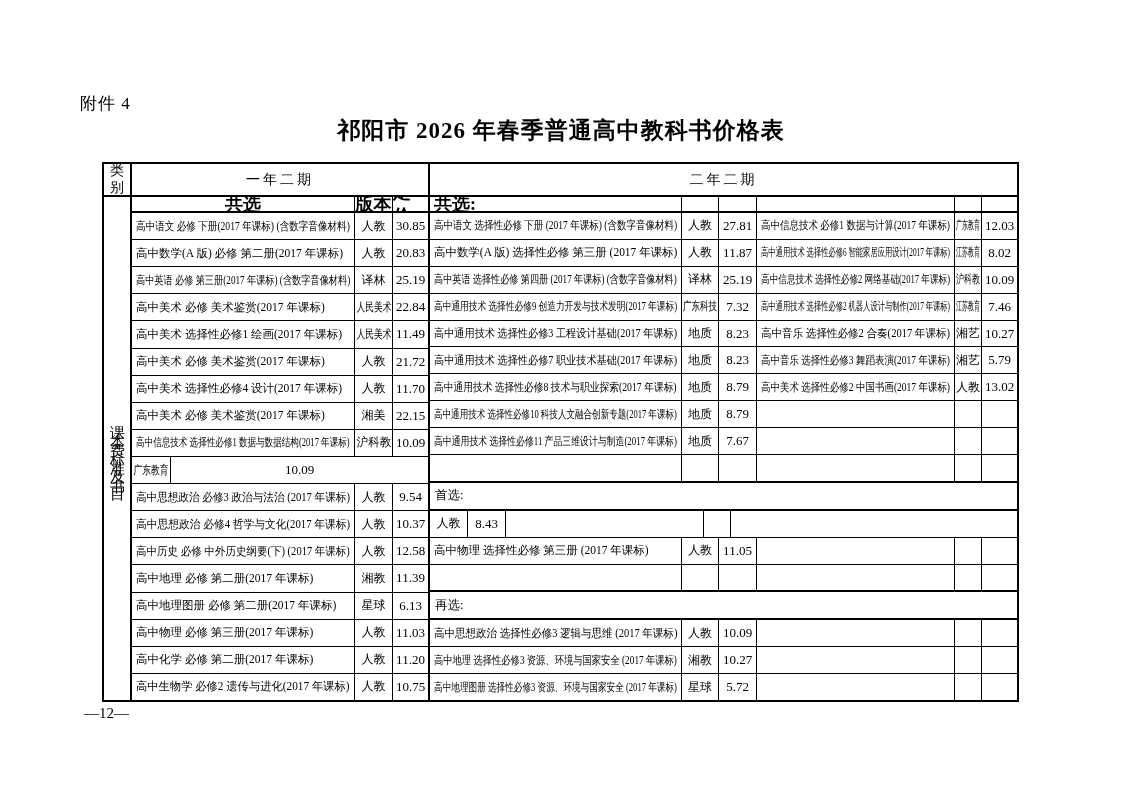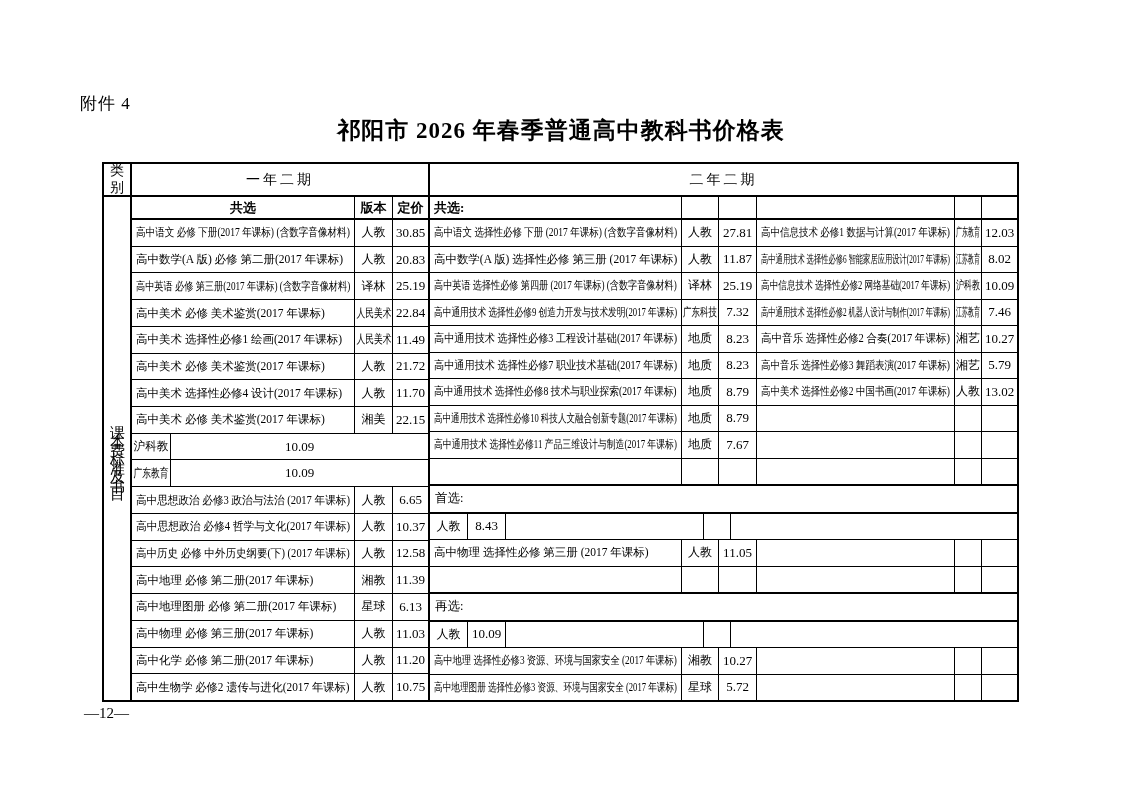"共选" .h-cols { font-size: 13px -> 18px; height: 23px -> 16px }
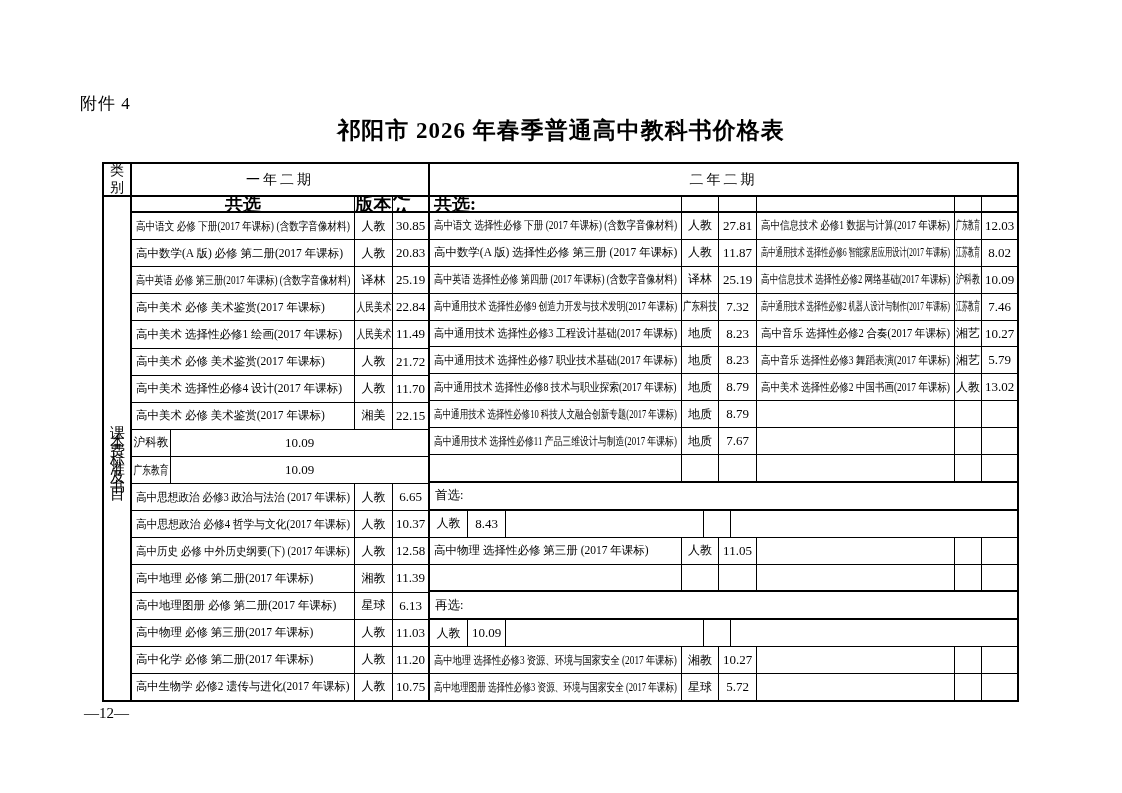"高中信息技术 选择性必修1 数据与数据结构(2017 年课标)" div.c { html: none -> <div> <span>高中信息技术 选择性必修1 数据与数据结构(2017 年课标)</span> </div> }
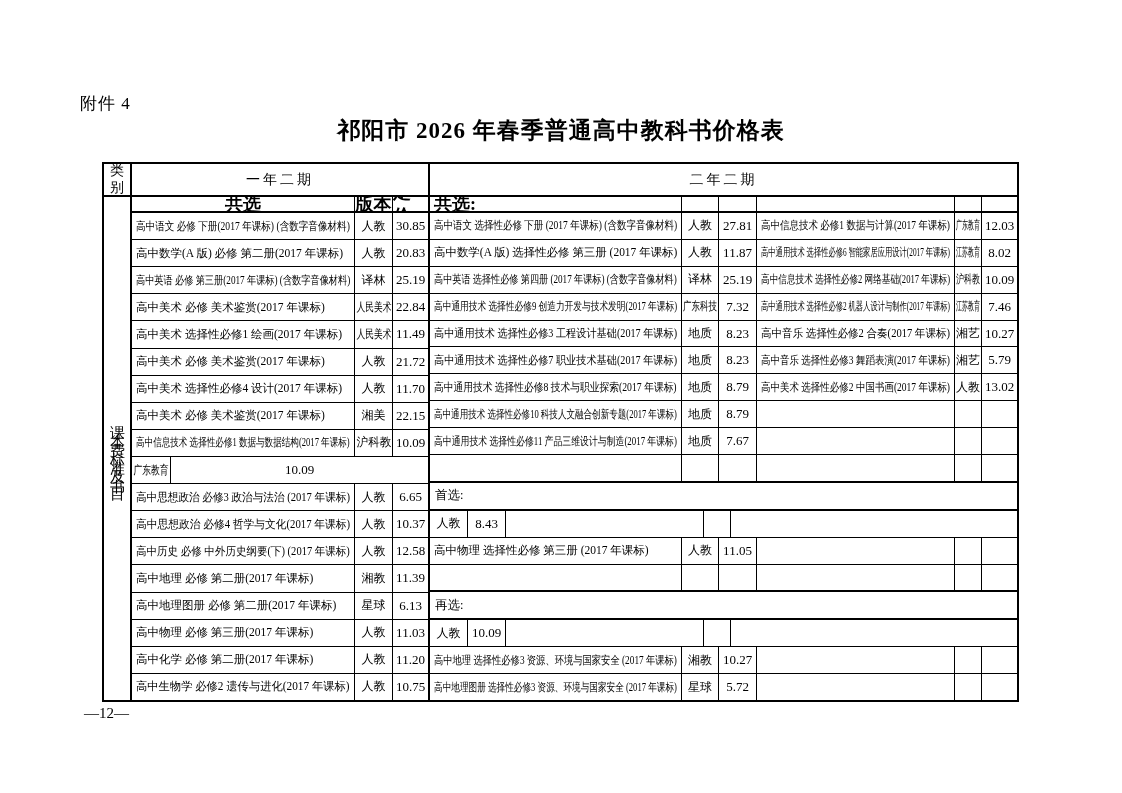"6.65" span { text: 6.65 -> 9.54 }
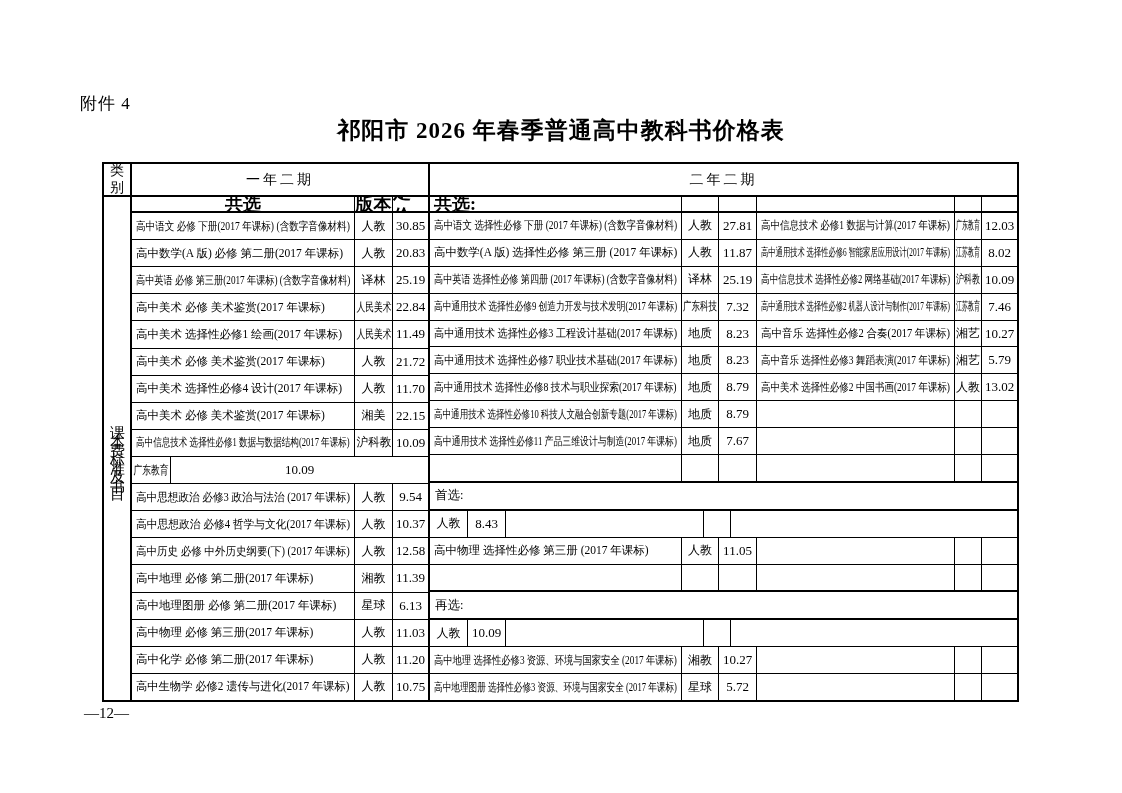"高中思想政治 选择性必修3 逻辑与思维 (2017 年课标)" div.c { html: none -> <div> <span>高中思想政治 选择性必修3 逻辑与思维 (2017 年课标)</span> </div> }
